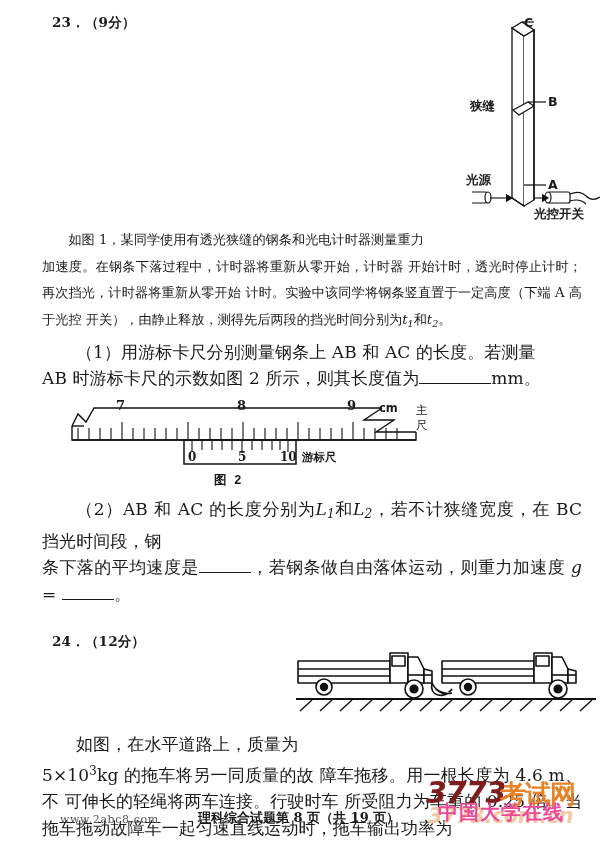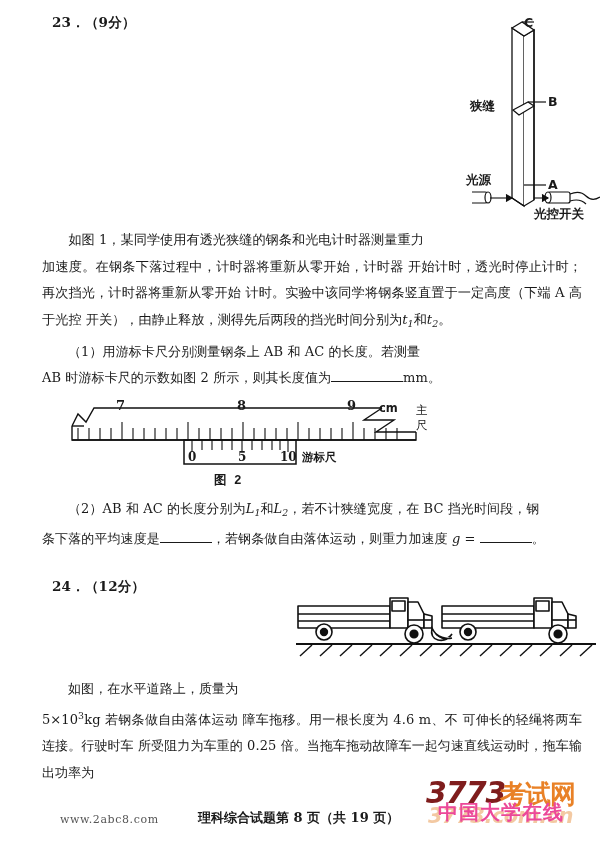"（1）用游标卡尺分别测量钢条上 AB 和 AC 的长度。若测量" .para { font-size: 13px -> 17px }
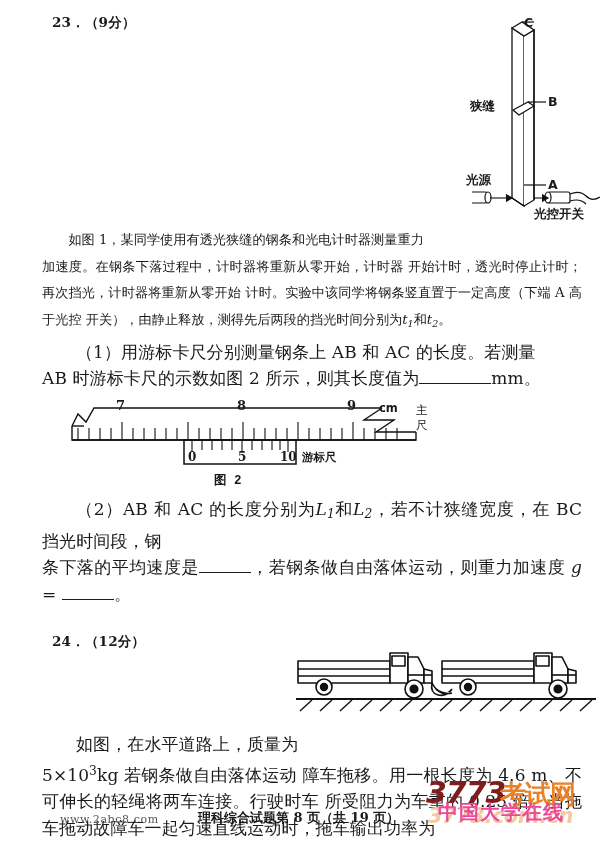"kg 若钢条做自由落体运动" span { text: 若钢条做自由落体运动 -> 的拖车将另一同质量的故 }
